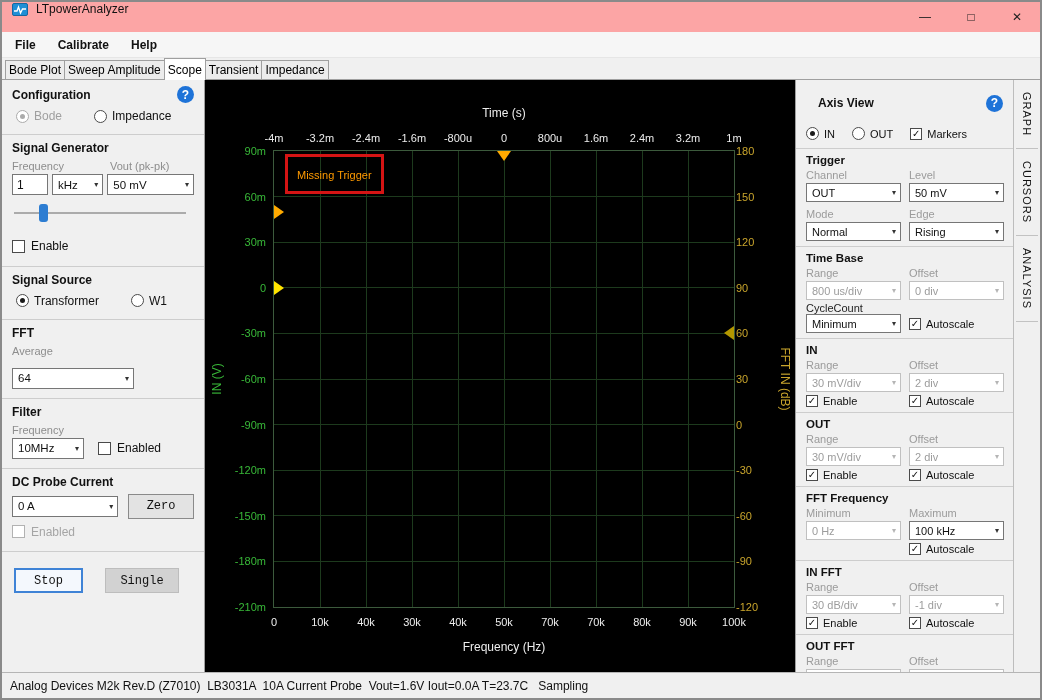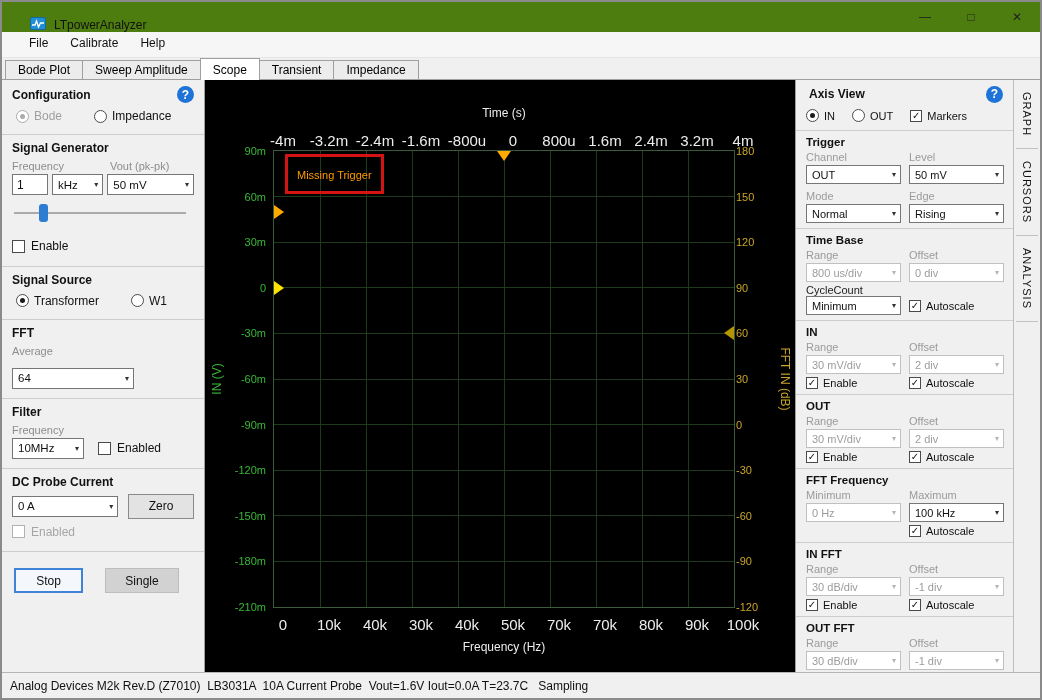"LTpowerAnalyzer" .titlebar { align-items: flex-end -> flex-start; background: #4d7c0f -> #fca5a5; padding-left: 28px -> 10px }
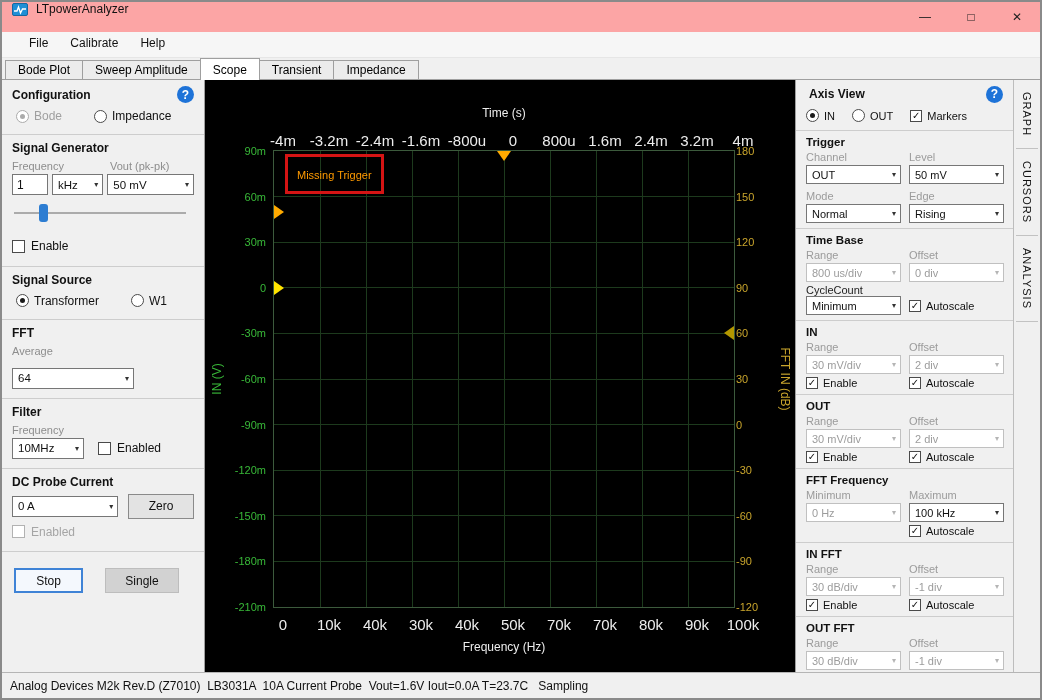"File" .menubar { align-items: flex-start -> center; font-weight: none -> bold; padding-left: 16px -> 2px }
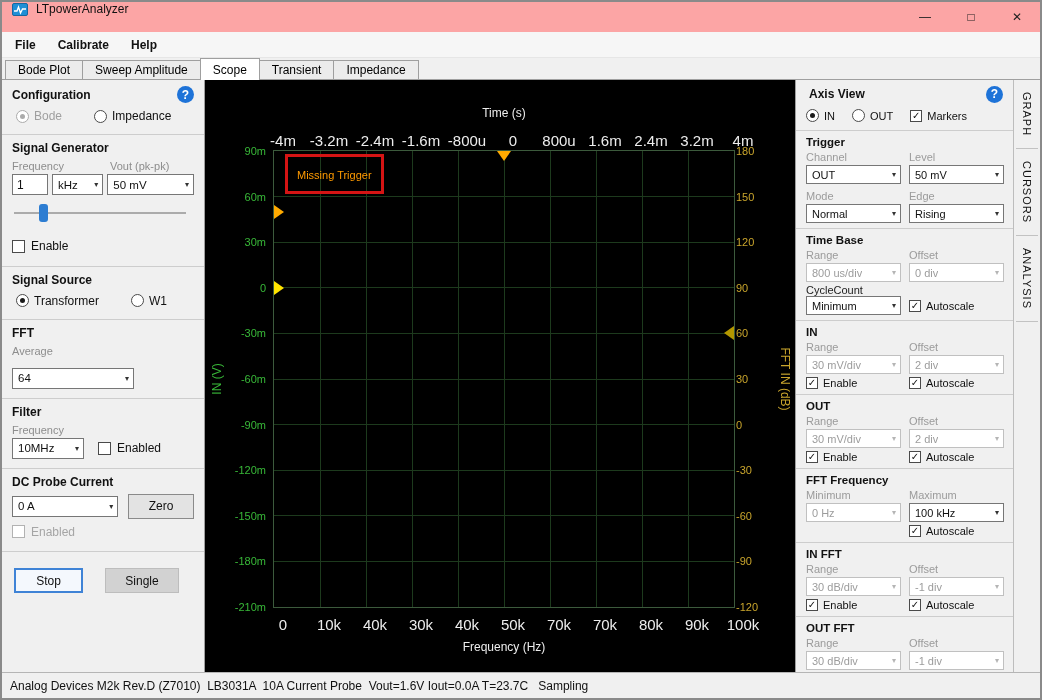"Bode Plot" .tab { padding: 2px 12px -> 2px 3px }
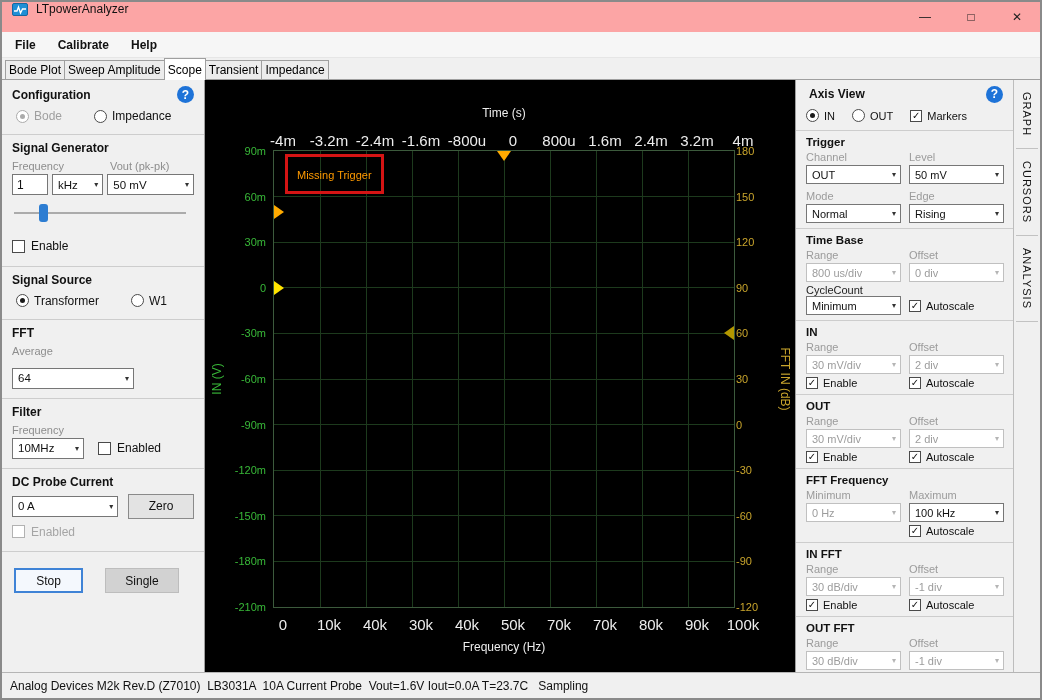"Axis View" .rtitle.big { margin: 3px -> 12px }
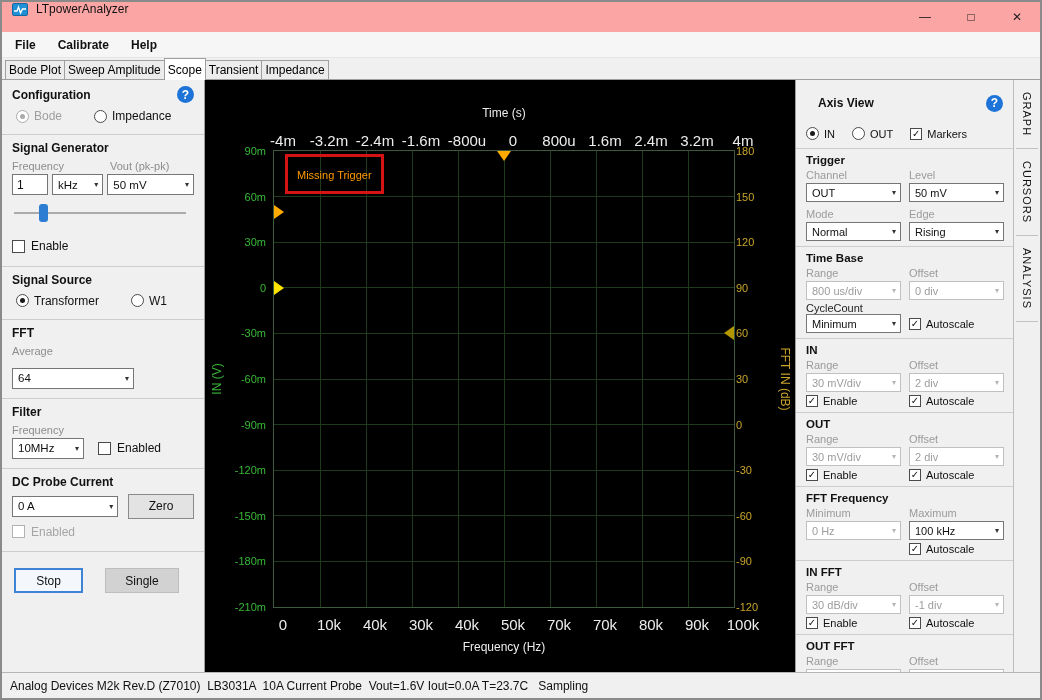"-4m" .hticks span { font-size: 15px -> 11px; margin-left: 9px -> none }
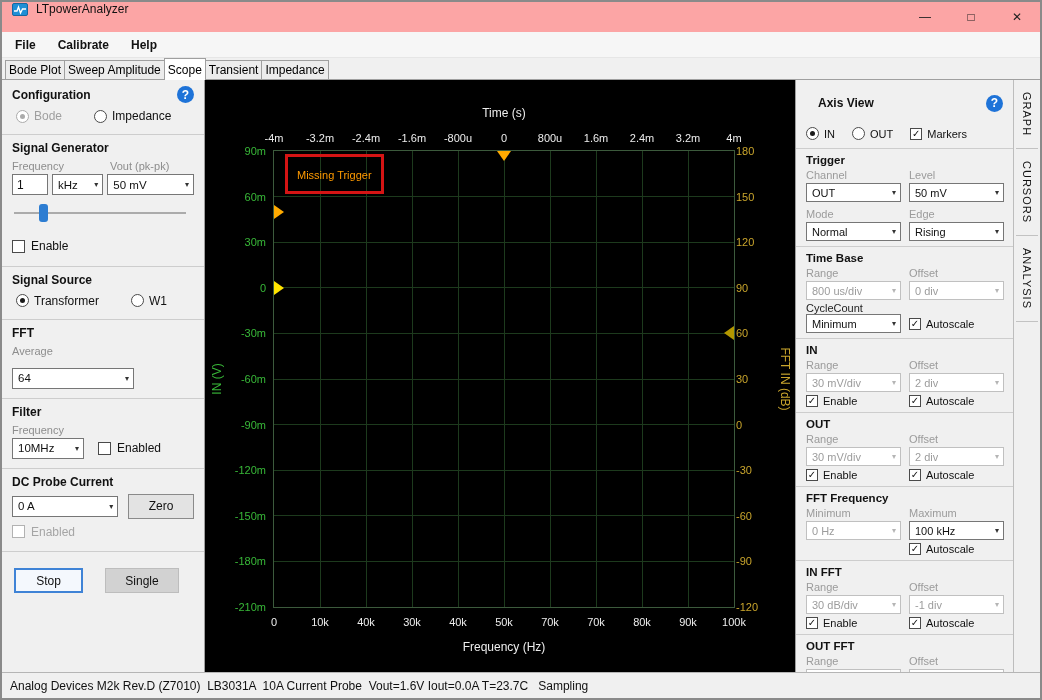"4m" span { text: 4m -> 1m }
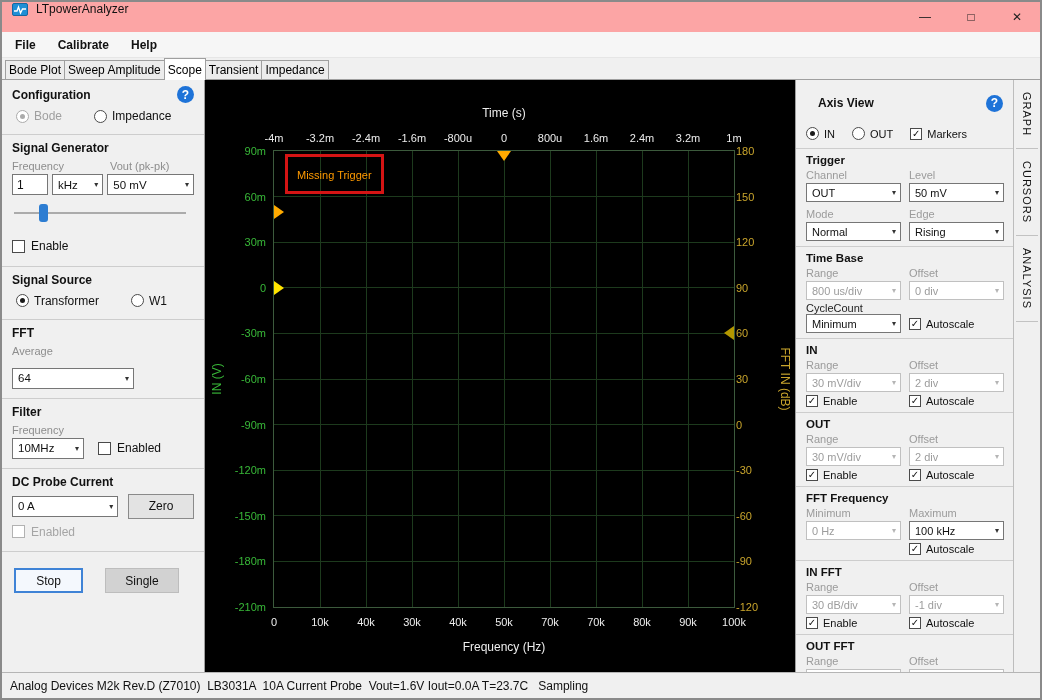"Zero" .btn { font-family: Liberation Sans, sans-serif -> Liberation Mono, monospace }
